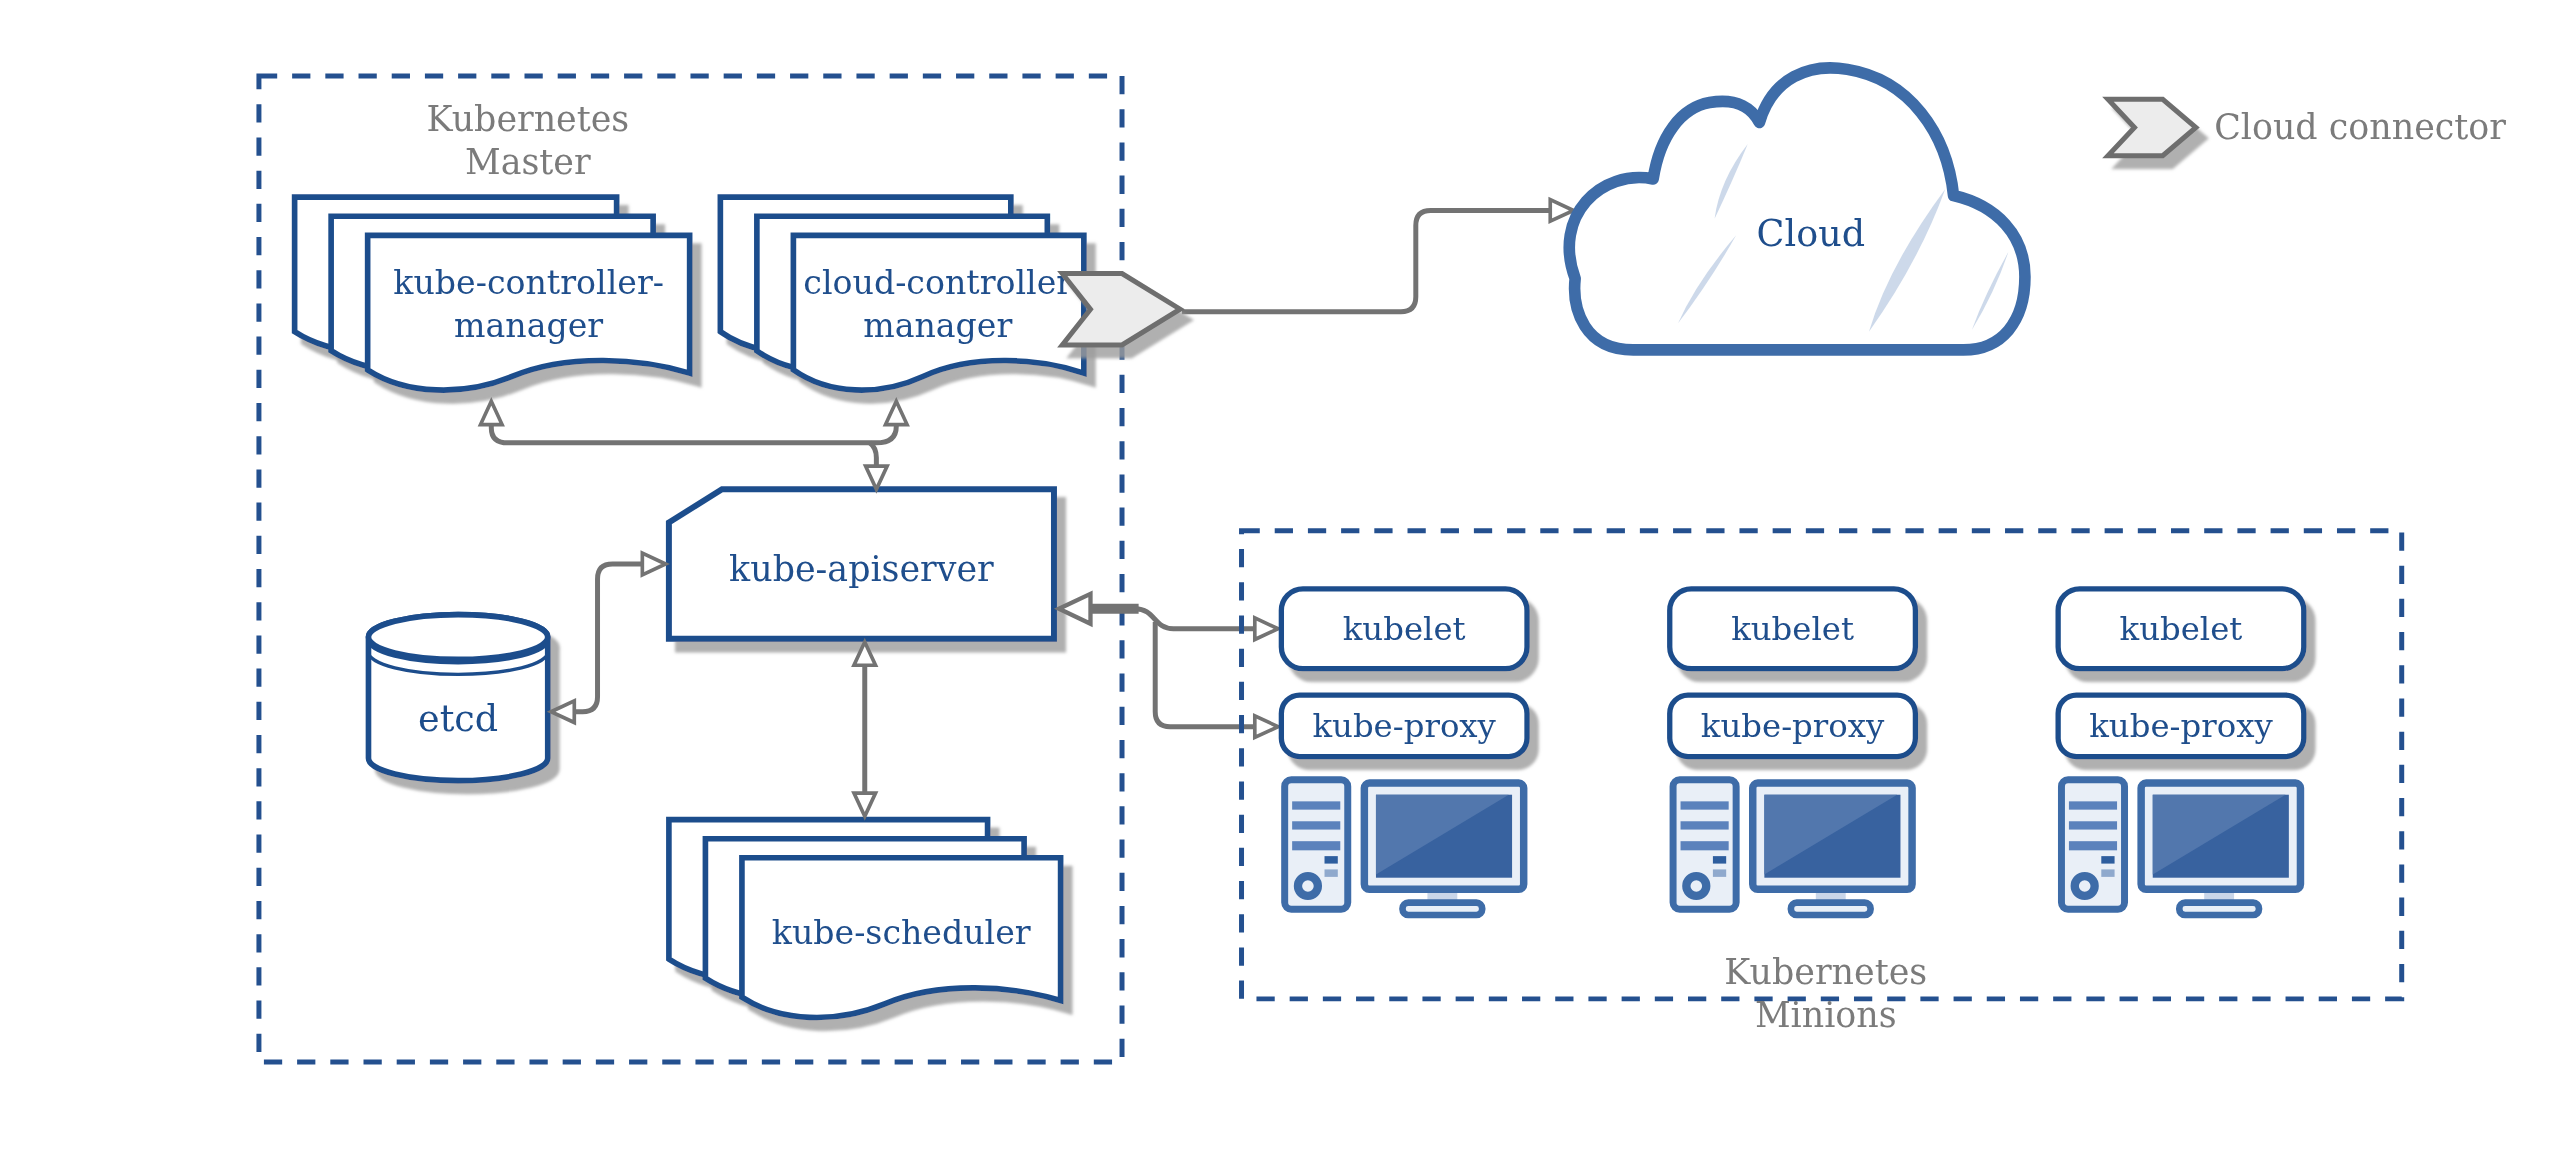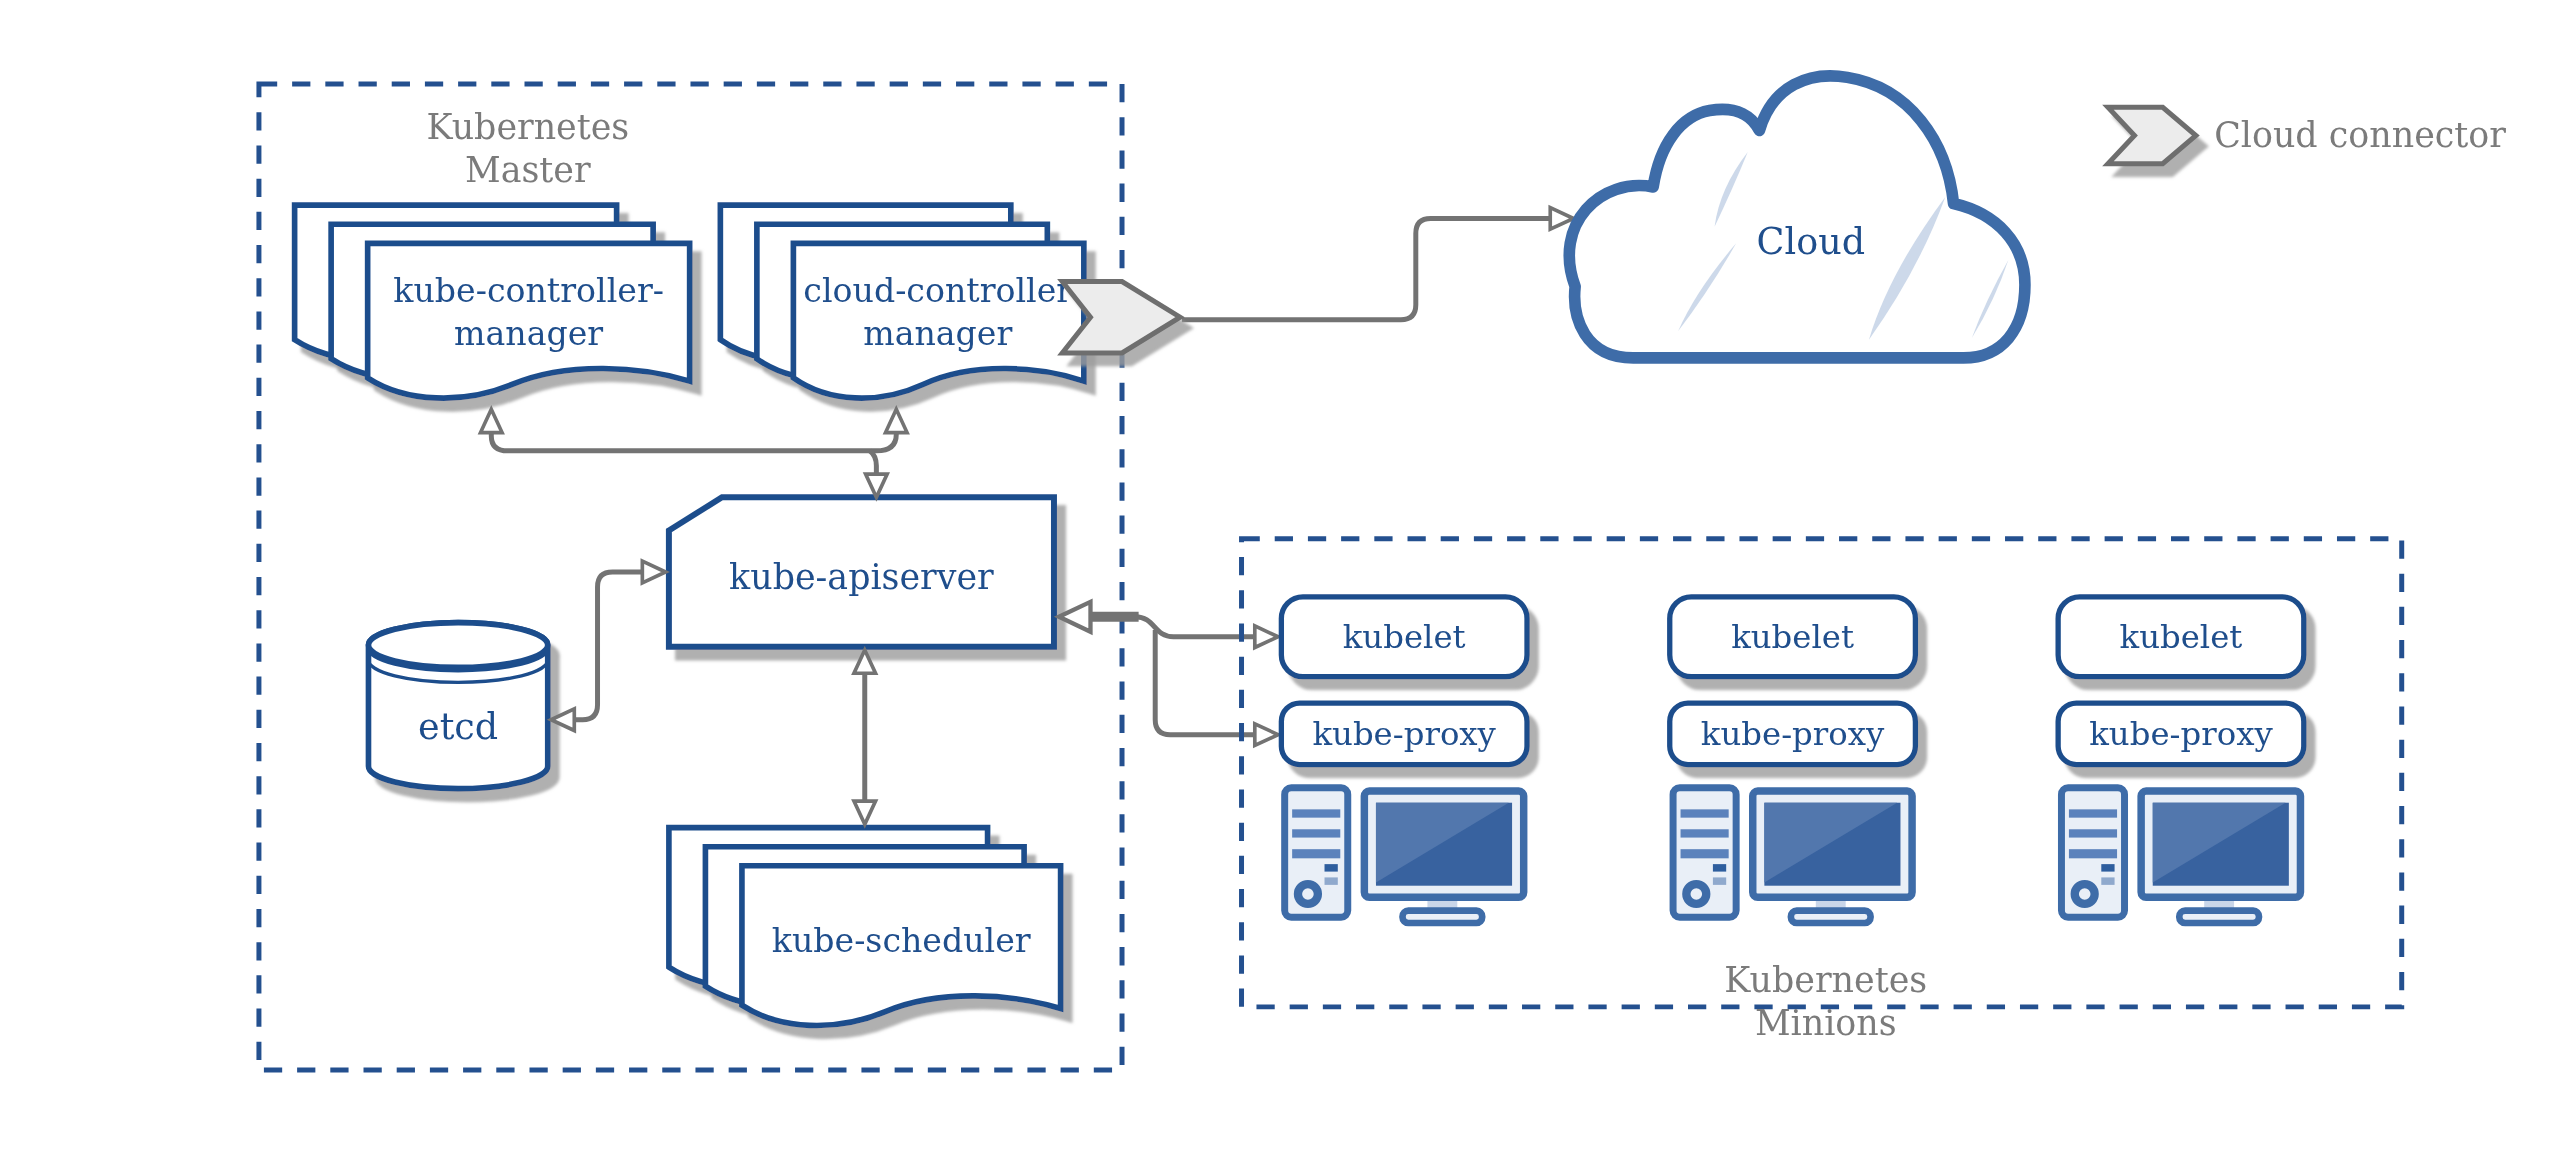"Kubernetes" .stage { margin: 11px auto -> 3px auto }
